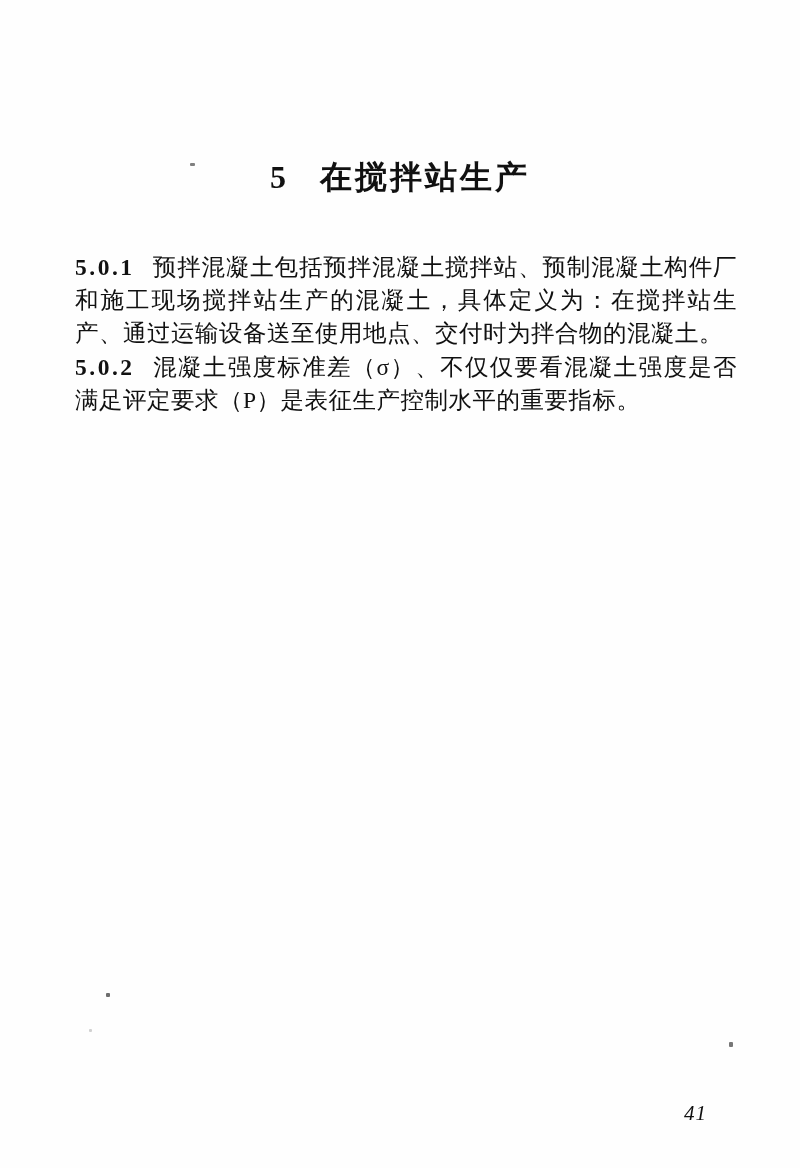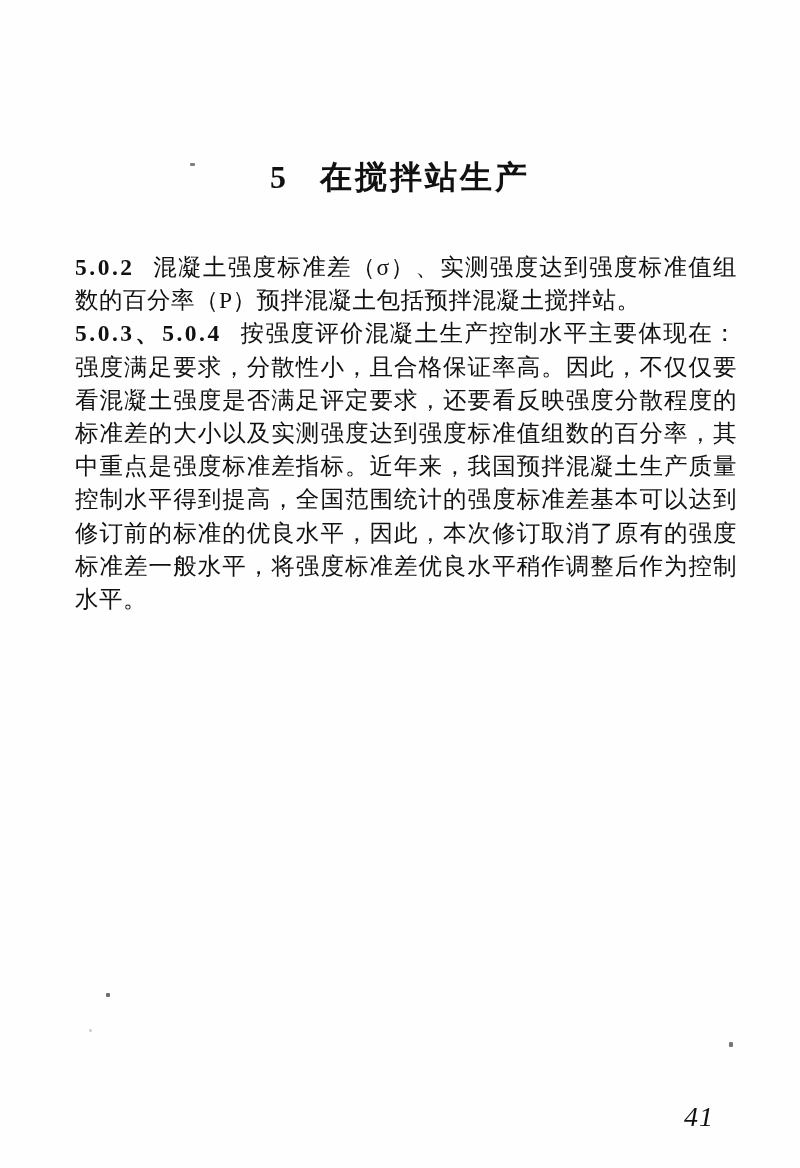"5.0.1" p.clause { html: none -> <p><span>5.0.1</span><span>预拌混凝土包括预拌混凝土搅拌站、预制混凝土构件厂和施工现场搅拌站生产的混凝土，具体定义为：在搅拌站生产、通过运输设备送至使用地点、交付时为拌合物的混凝土。</span></p> }
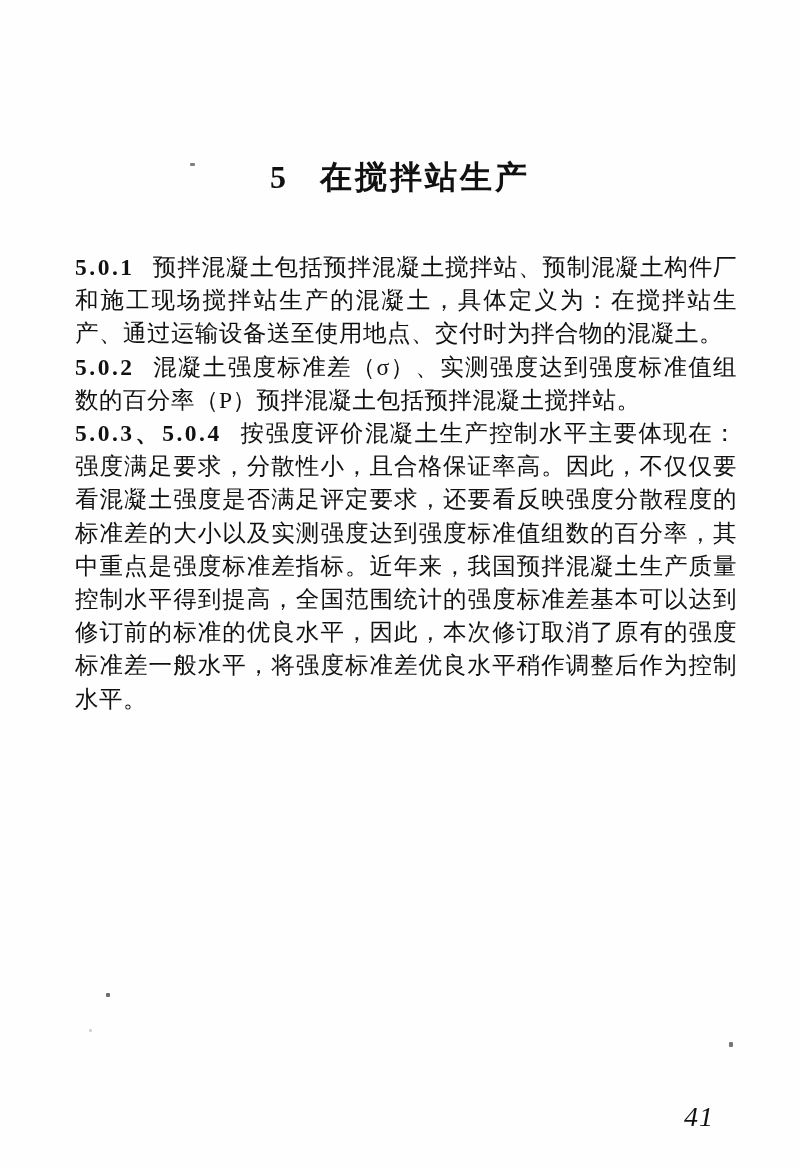"混凝土强度标准差（σ）、实测强度达到强度标准值组数的百分率（P）预拌混凝土包括预" span.clause-text { text: 实测强度达到强度标准值组数的百分率（P）预拌混凝土包括预拌混凝土搅拌站 -> 不仅仅要看混凝土强度是否满足评定要求（P）是表征生产控制水平的重要指标 }
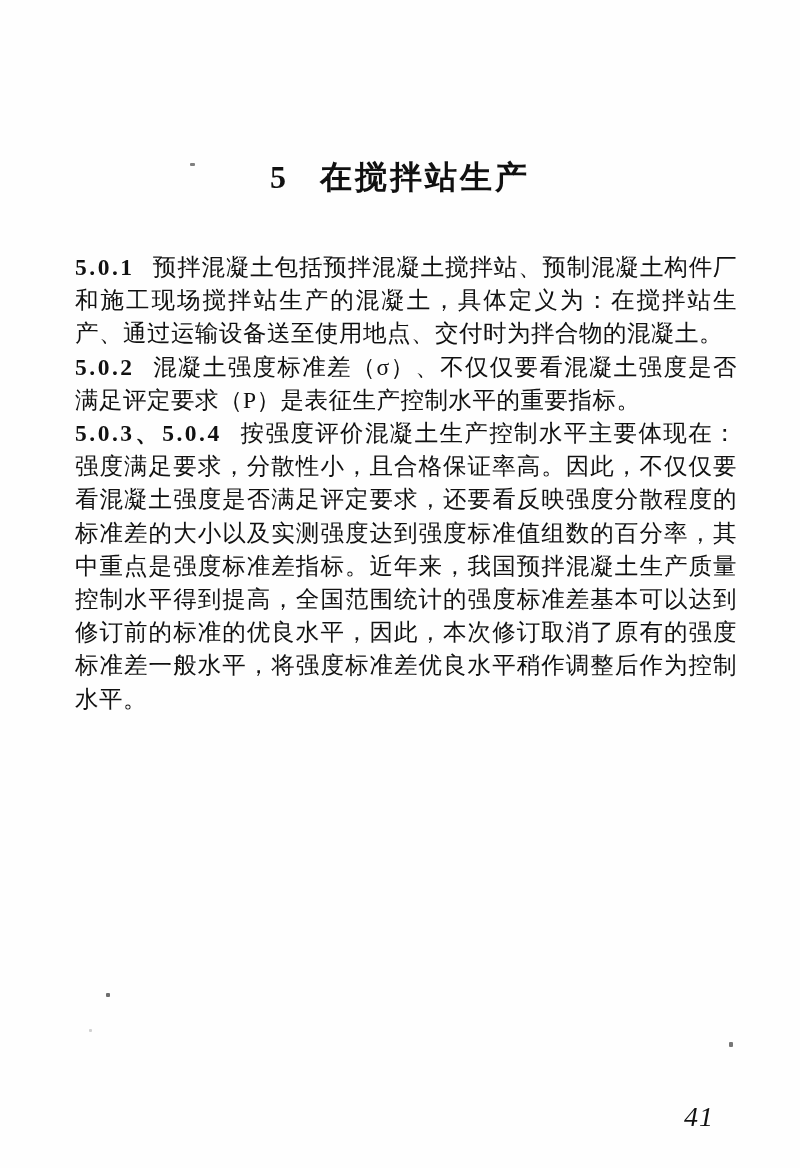"5.0.3、5.0.4" p.clause { html: <p><span>5.0.3、5.0.4</span><span>按强度评价混凝土生产控制水平主要体现在：强度满足要求，分散性小，且合格保证率高。因此，不仅仅要看混凝土强度是否满足评定要求，还要看反映强度分散程度的标准差的大小以及实测强度达到强度标准值组数的百分率，其中重点是强度标准差指标。近年来，我国预拌混凝土生产质量控制水平得到提高，全国范围统计的强度标准差基本可以达到修订前的标准的优良水平，因此，本次修订取消了原有的强度标准差一般水平，将强度标准差优良水平稍作调整后作为控制水平。</span></p> -> none }
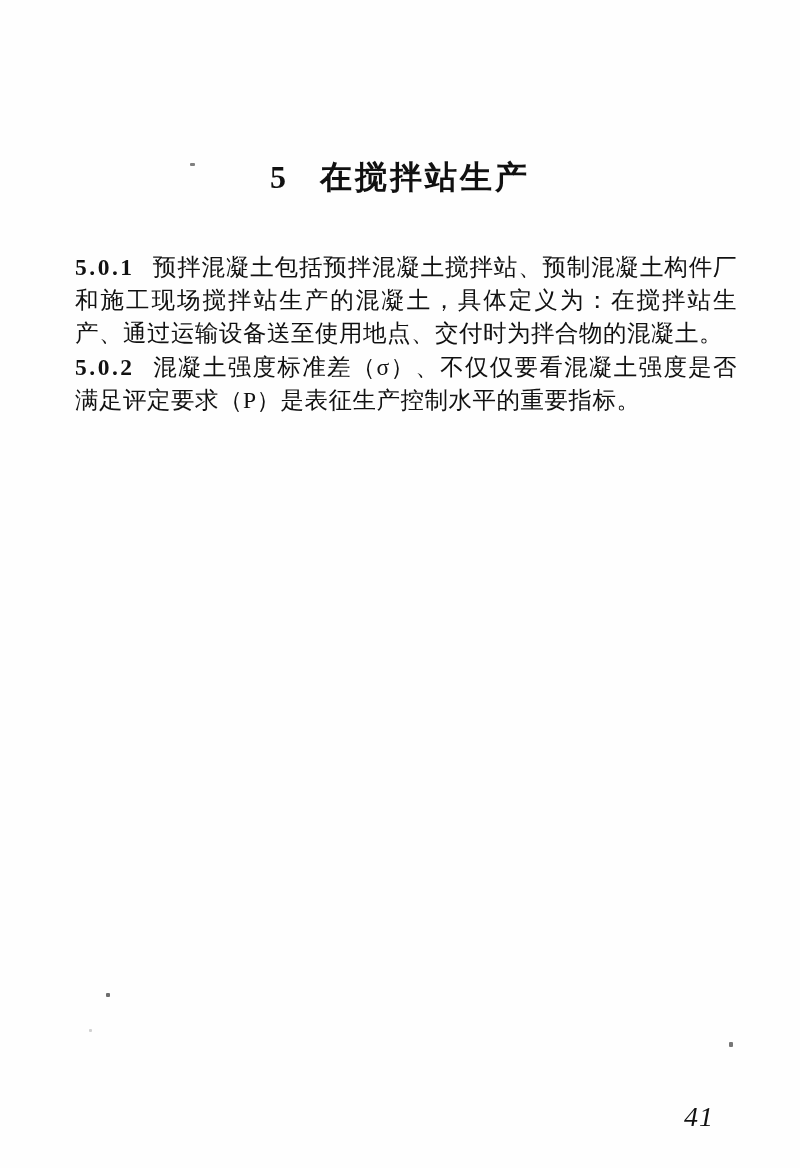"41" .page-number { font-size: 28px -> 21px }
